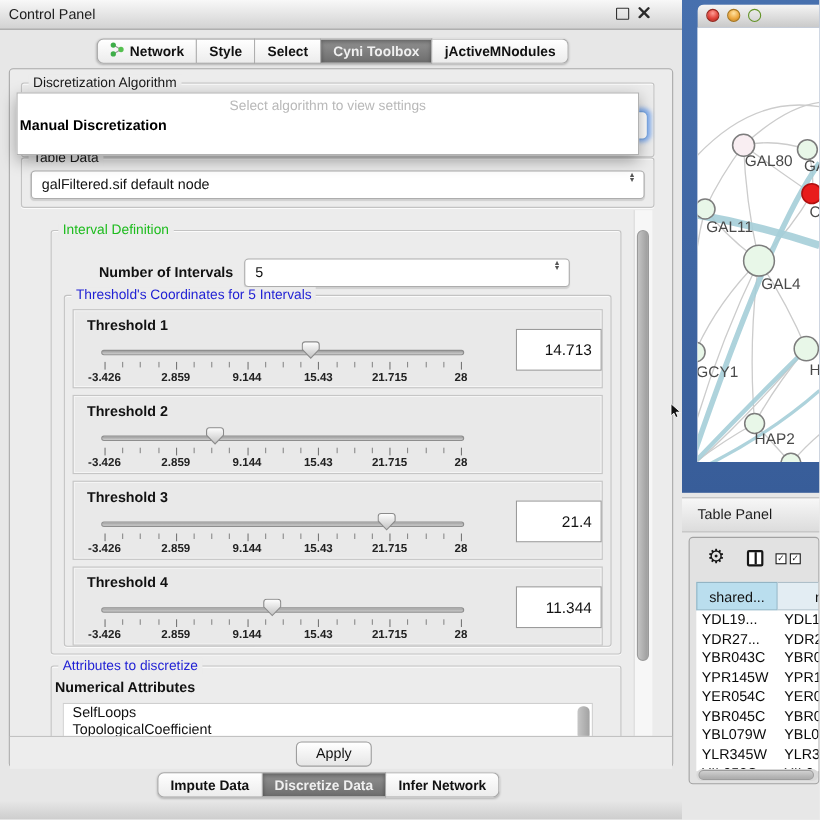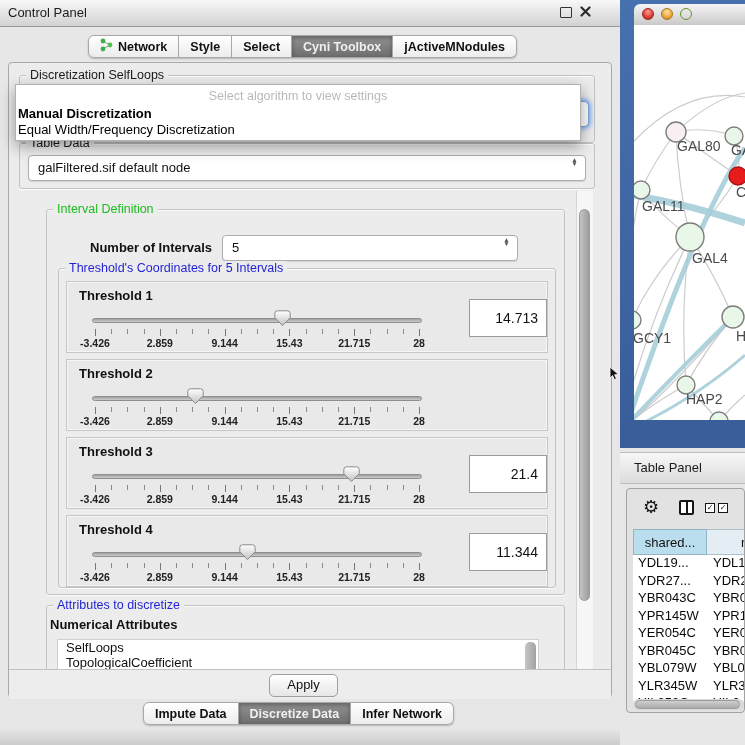"Discretization SelfLoops" div.legend { text: SelfLoops -> Algorithm }
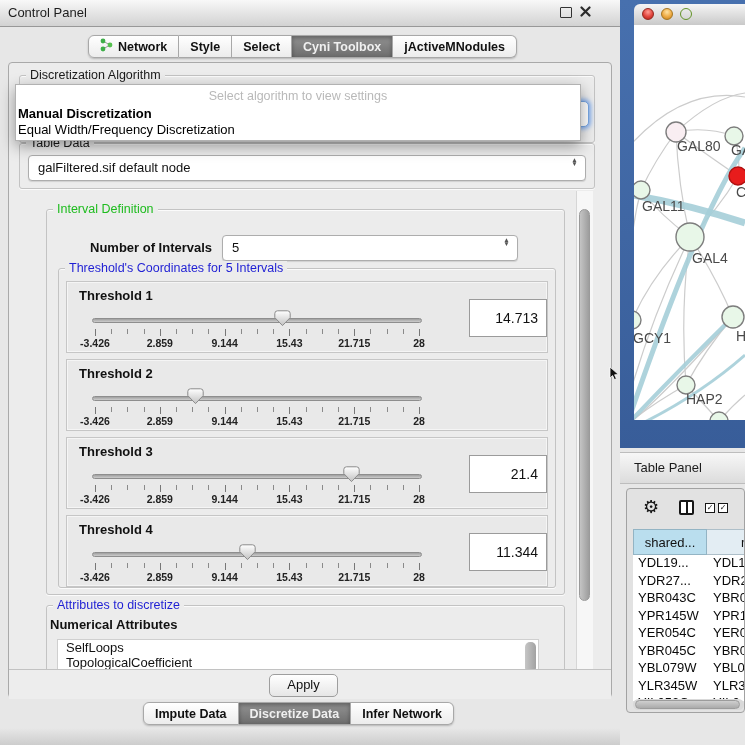"Equal Width/Frequency Discretization" div.opt2 { html: <div>Equal Width/Frequency Discretization</div> -> none }
